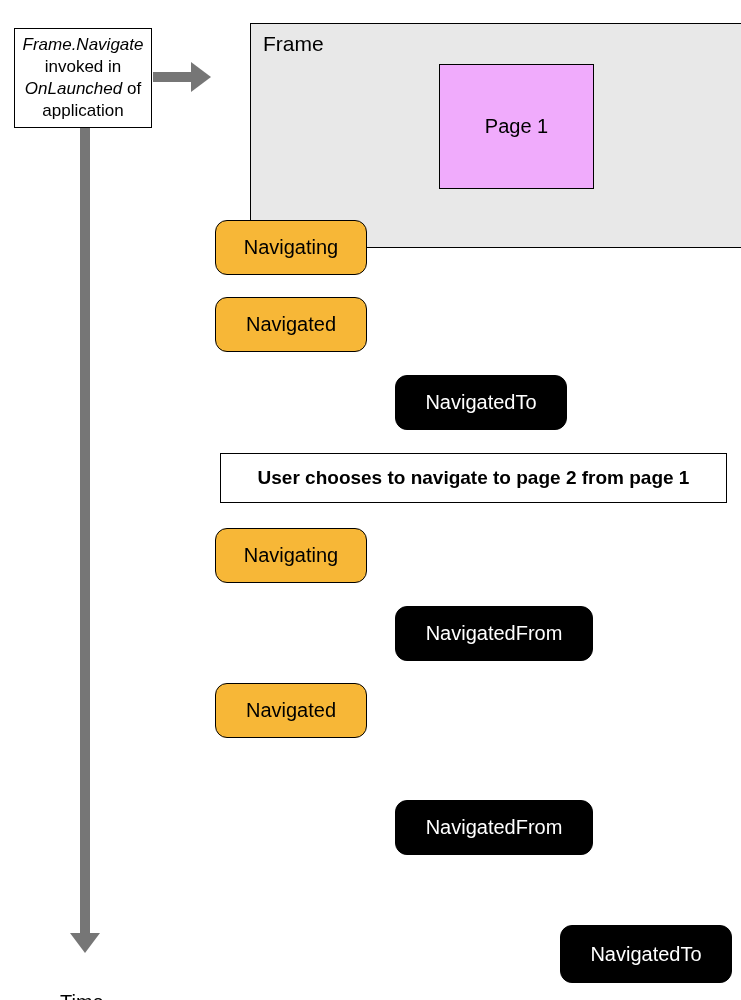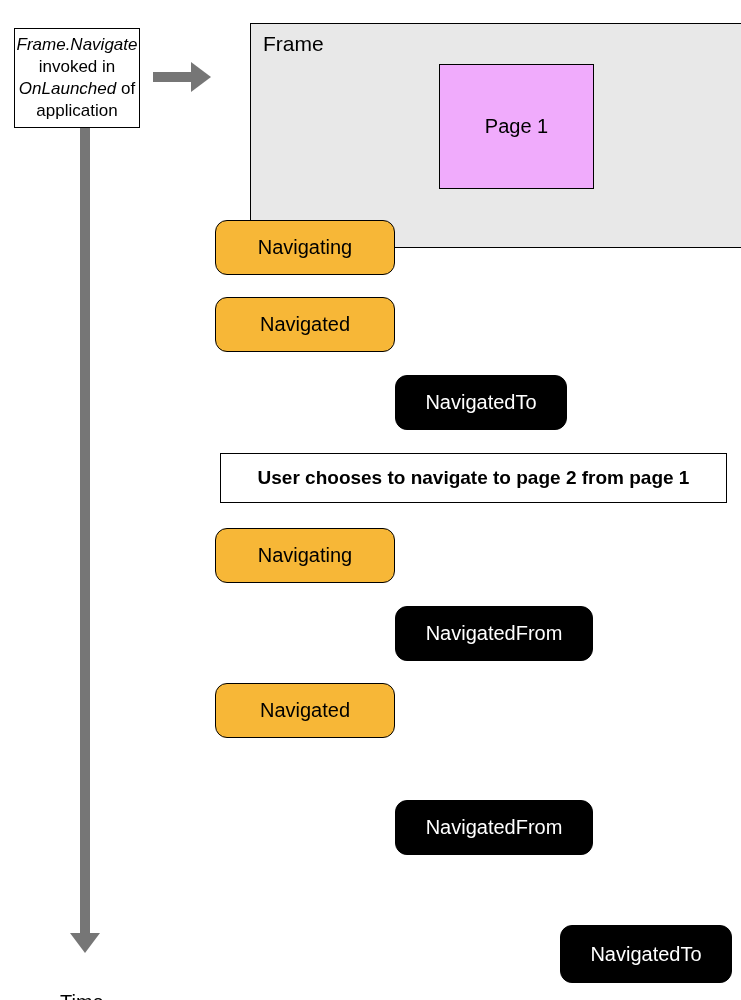"Frame.Navigate invoked in OnLaunched of" .invoke-box { width: 126px -> 138px }
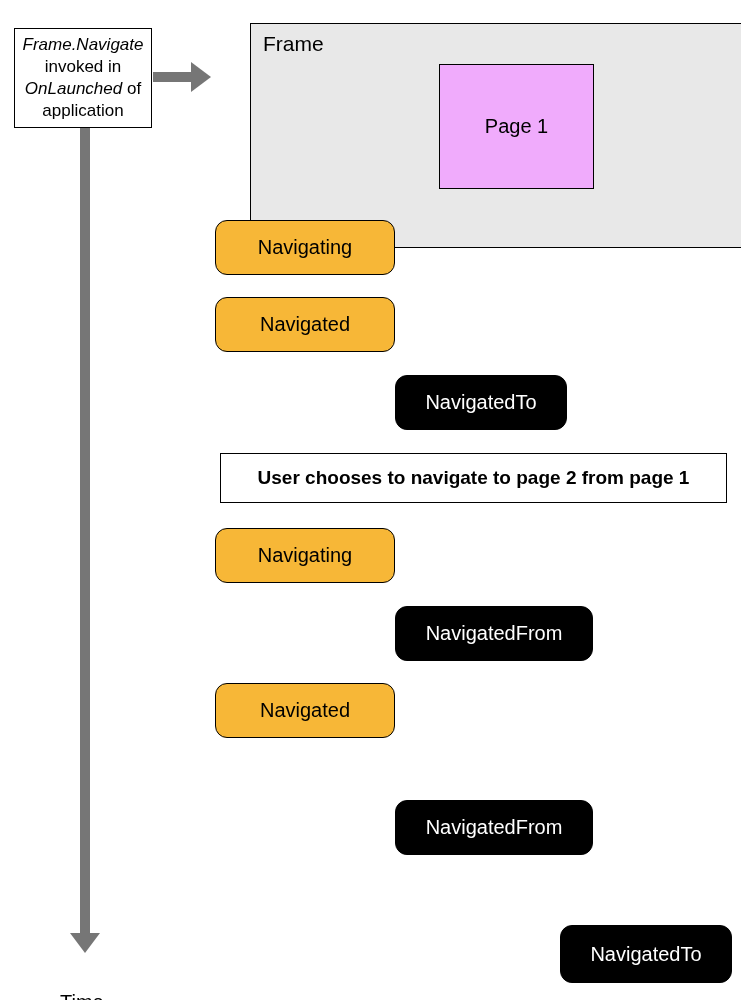"Navigating" .yellow { width: 180px -> 152px }
